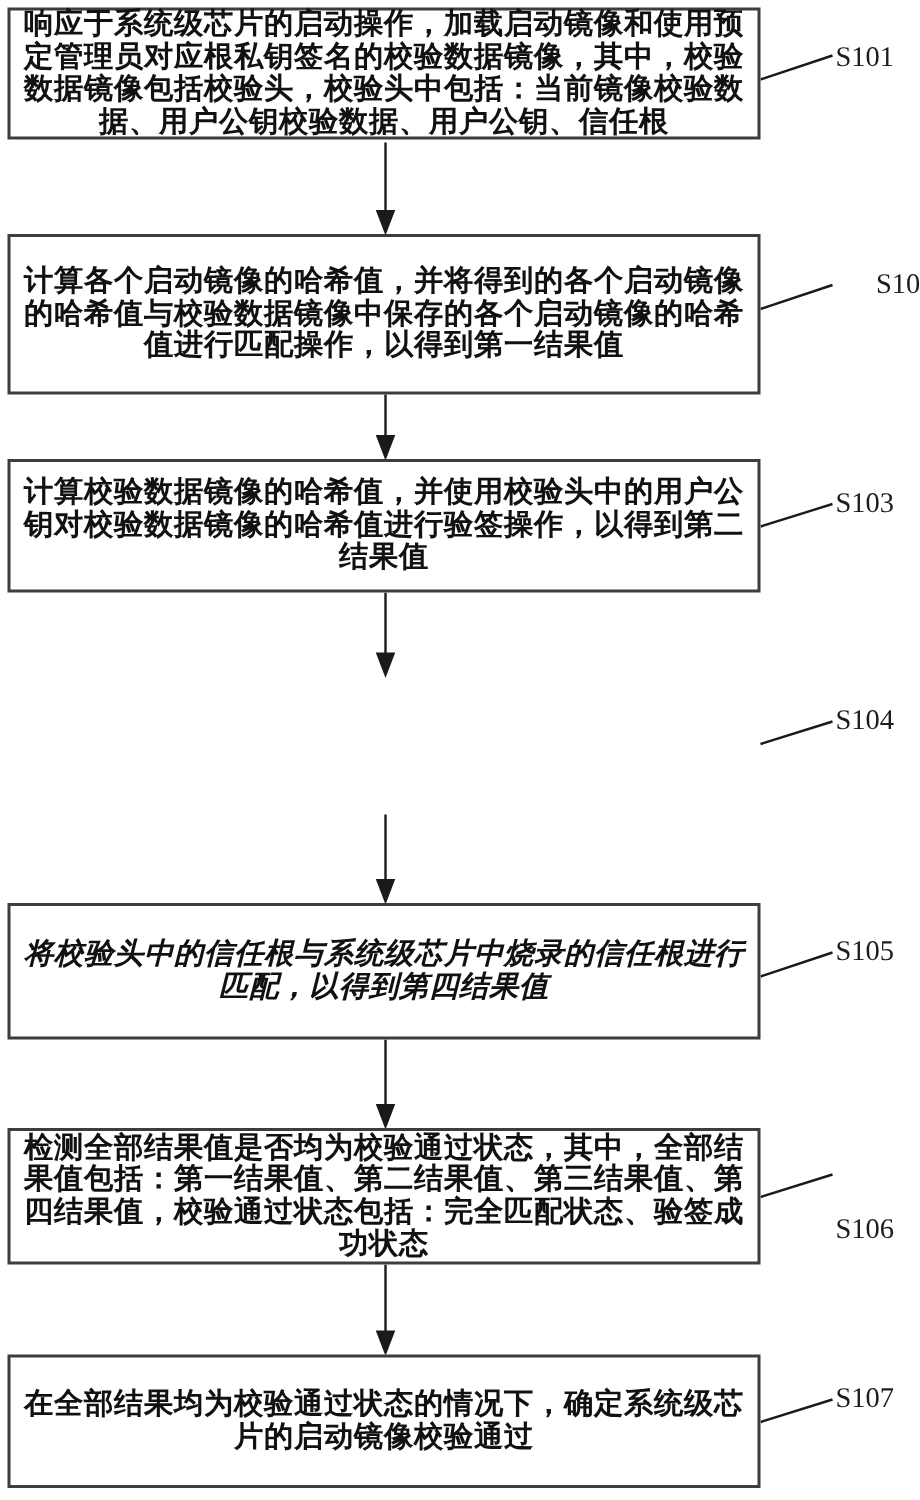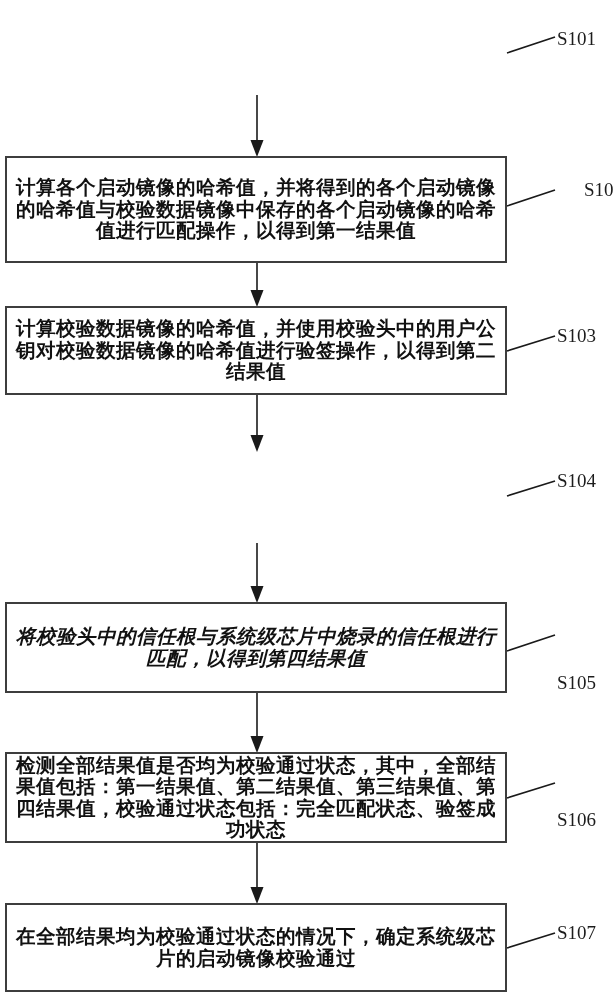"响应于系统级芯片的启动操作，加载启动镜像和使用预定管理员对应根私钥签名的校验数据" div.flow-box { html: none -> <div> <div>响应于系统级芯片的启动操作，加载启动镜像和使用预定管理员对应根私钥签名的校验数据镜像，其中，校验数据镜像包括校验头，校验头中包括：当前镜像校验数据、用户公钥校验数据、用户公钥、信任根</div> </div> }
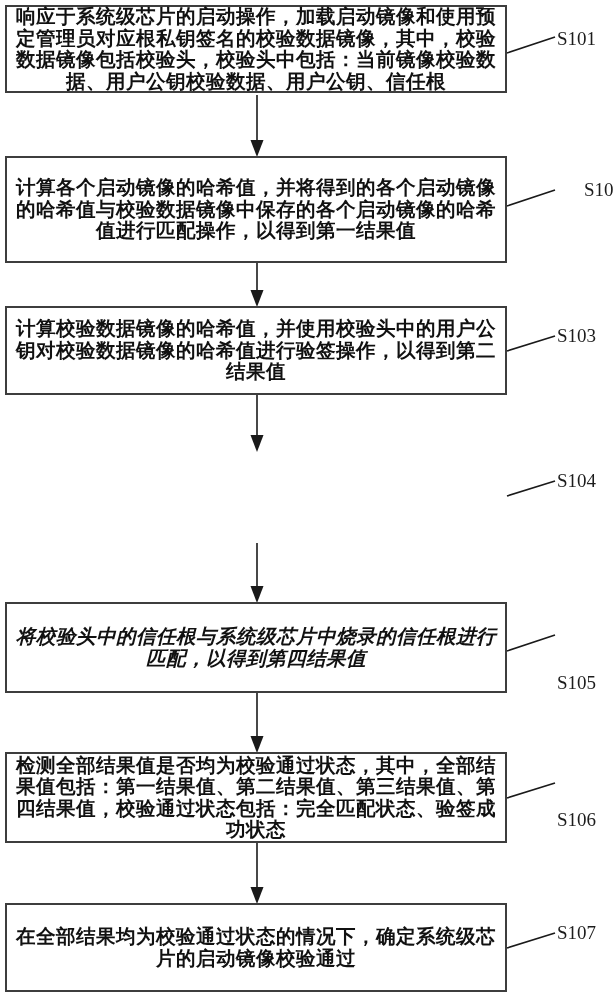"S105" div.step-label { margin-top: 48px -> none }
